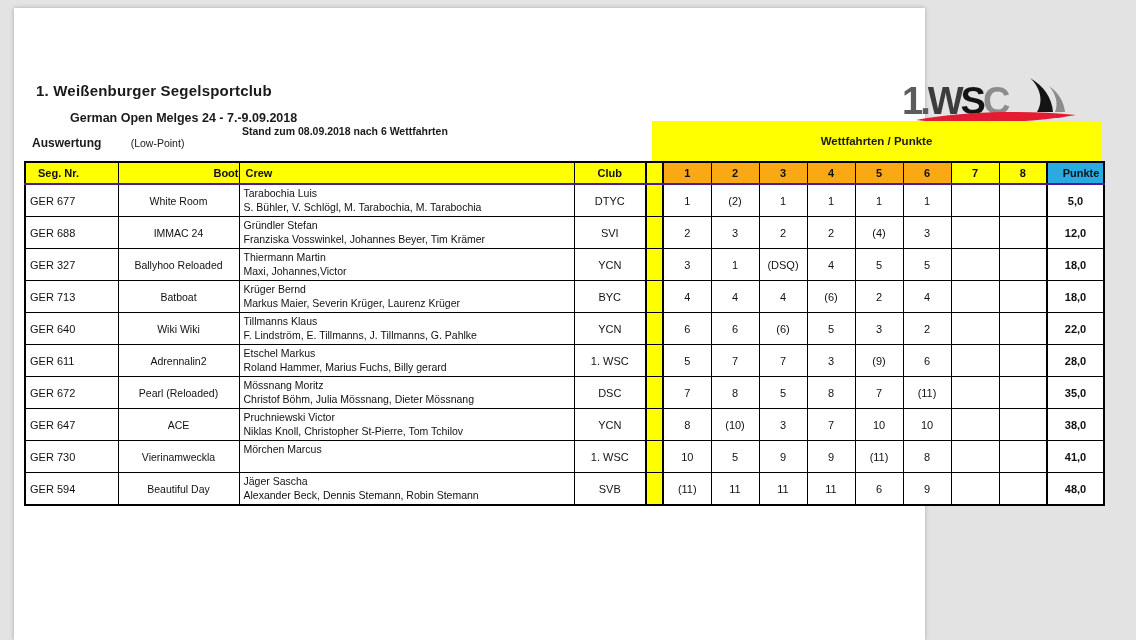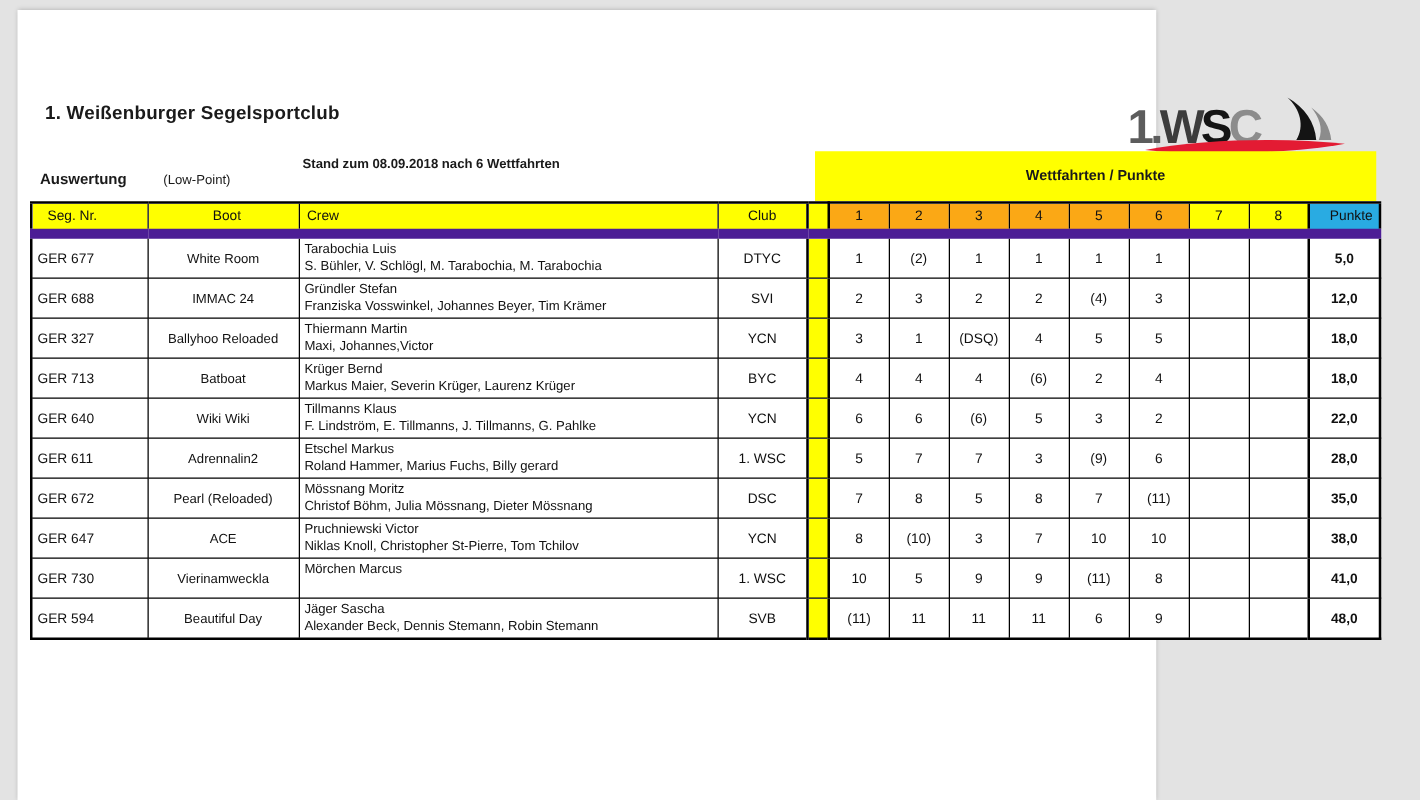"German Open Melges 24 -" div.subtitle { html: none -> <div>German Open Melges 24 - 7.-9.09.2018</div> }
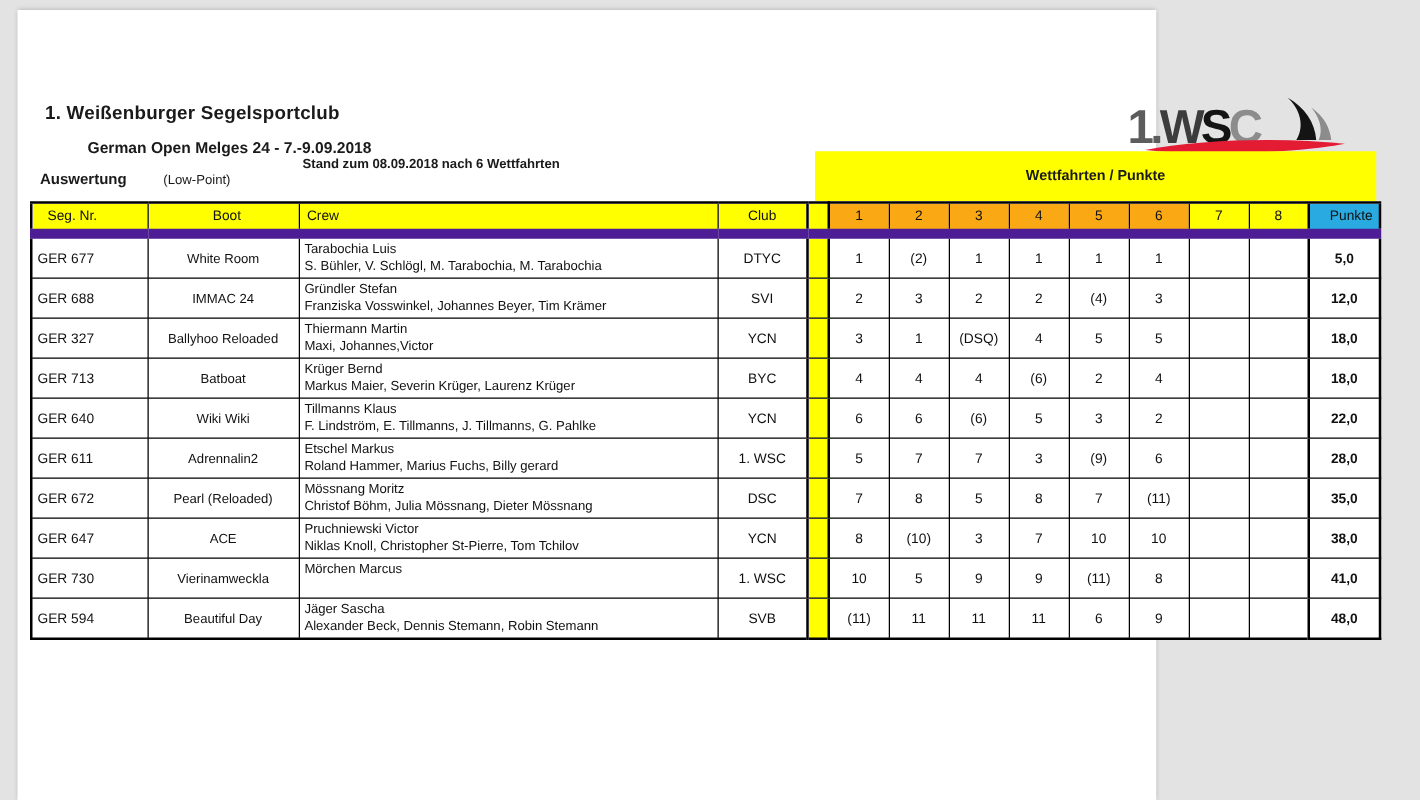"Seg. Nr." .results thead th { border-bottom: 8px solid #4c1d95 -> 2px solid #4c1d95; font-weight: normal -> bold }
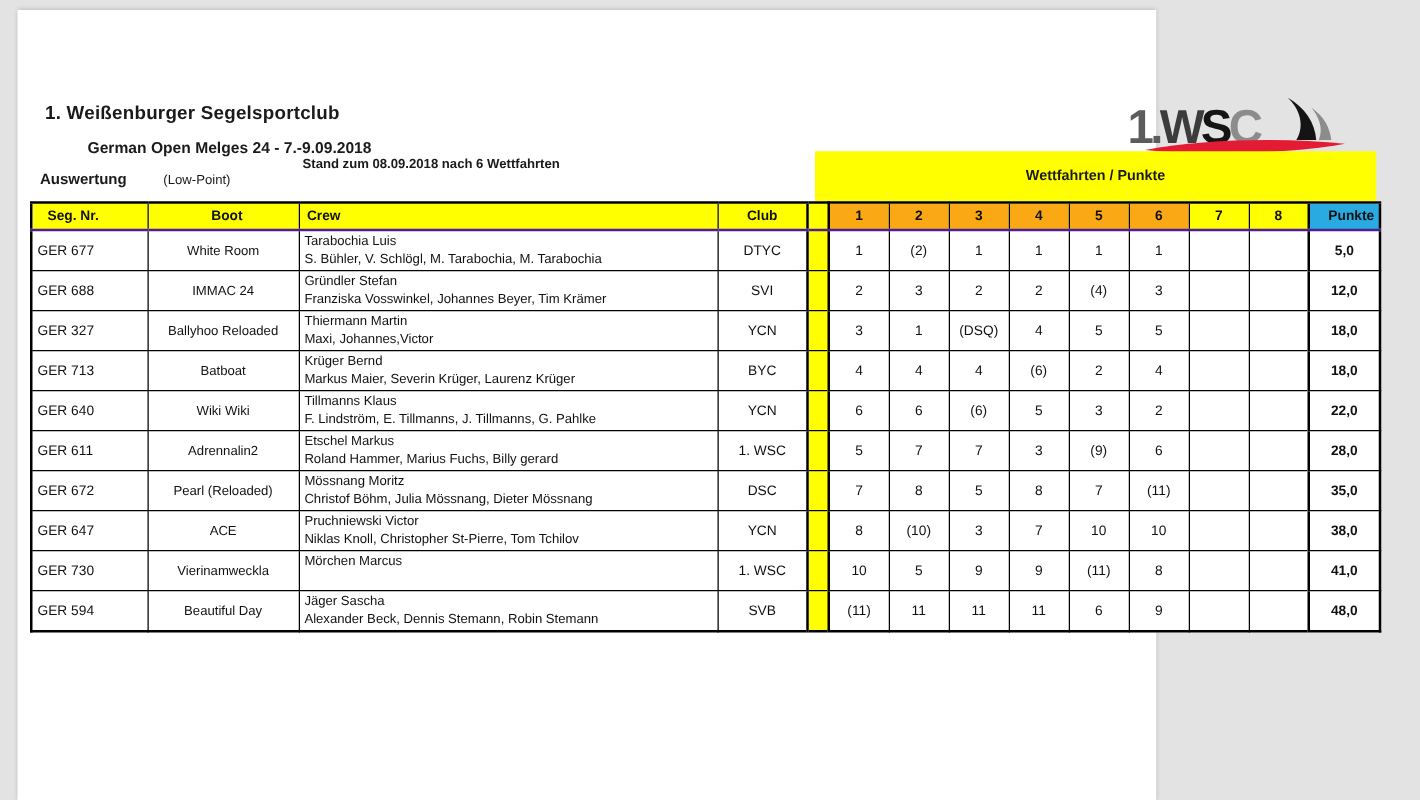"Boot" .results thead th.h-boot { text-align: center -> right }
